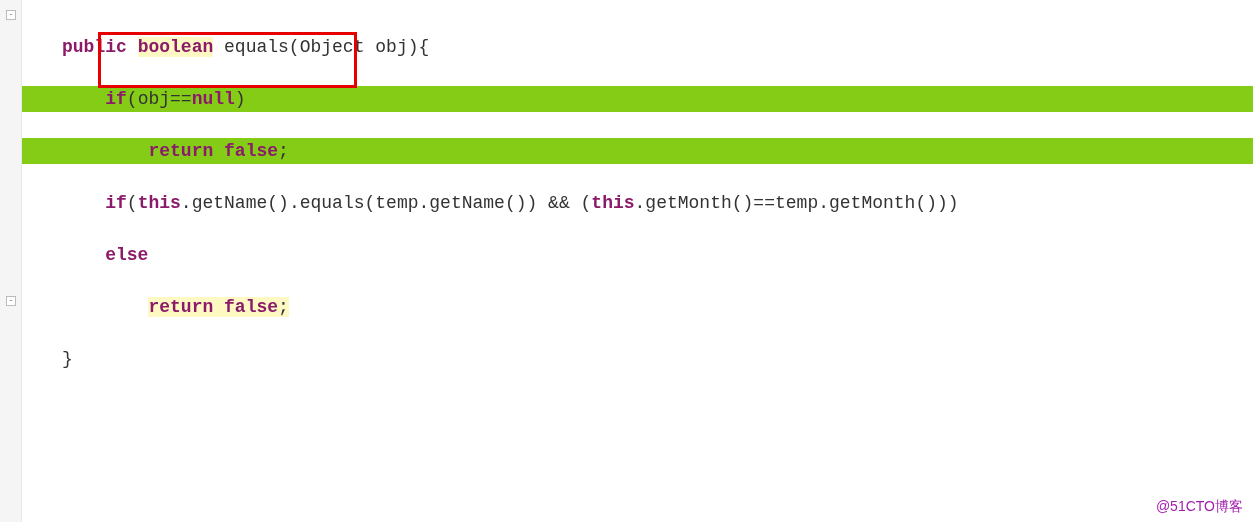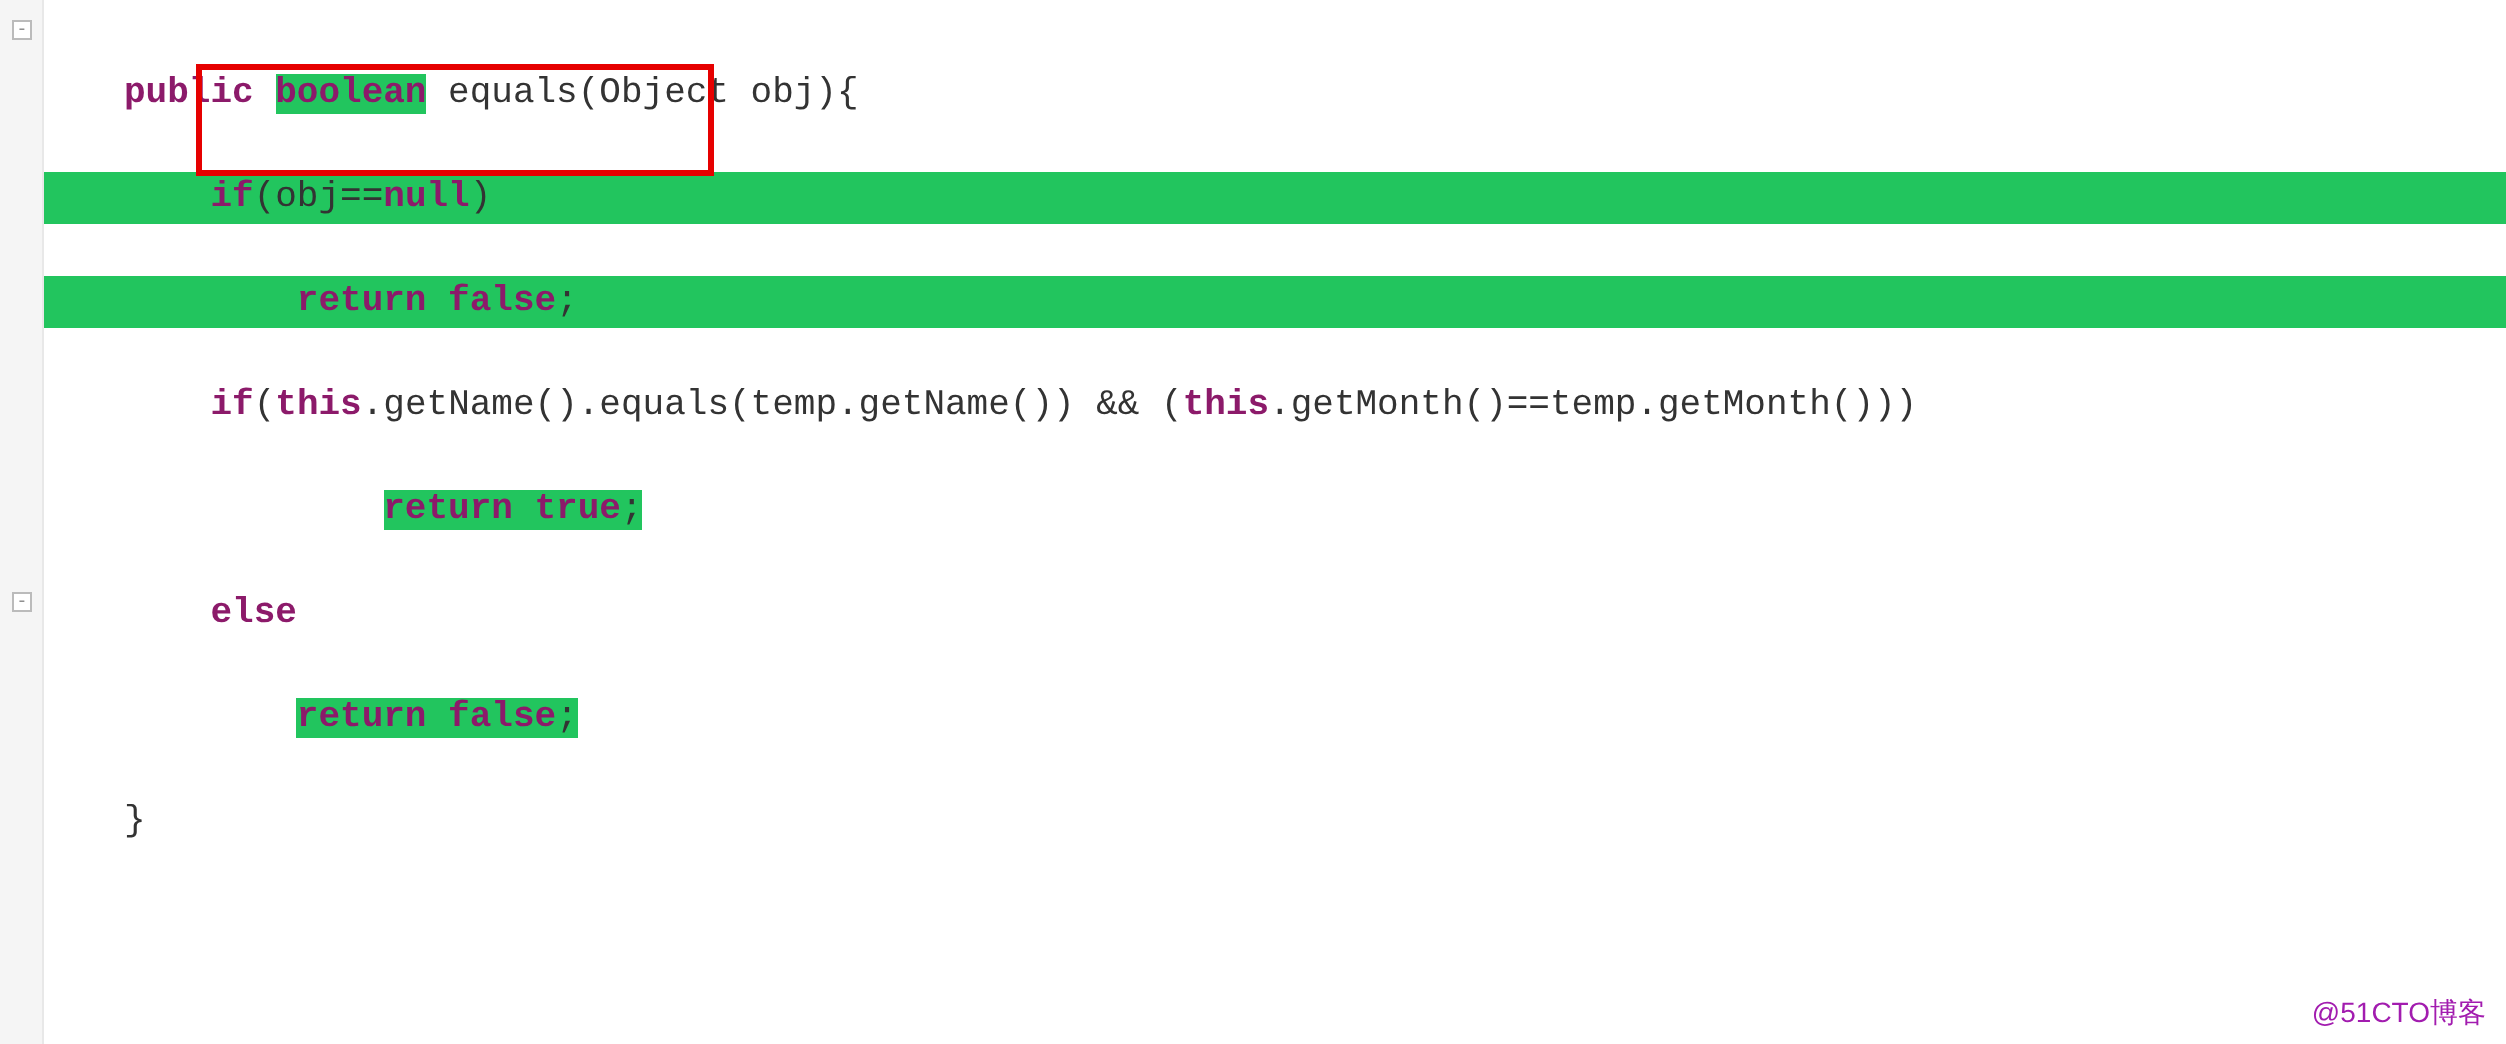"boolean" .kw-bg { background: #22c55e -> #fef9c3 }
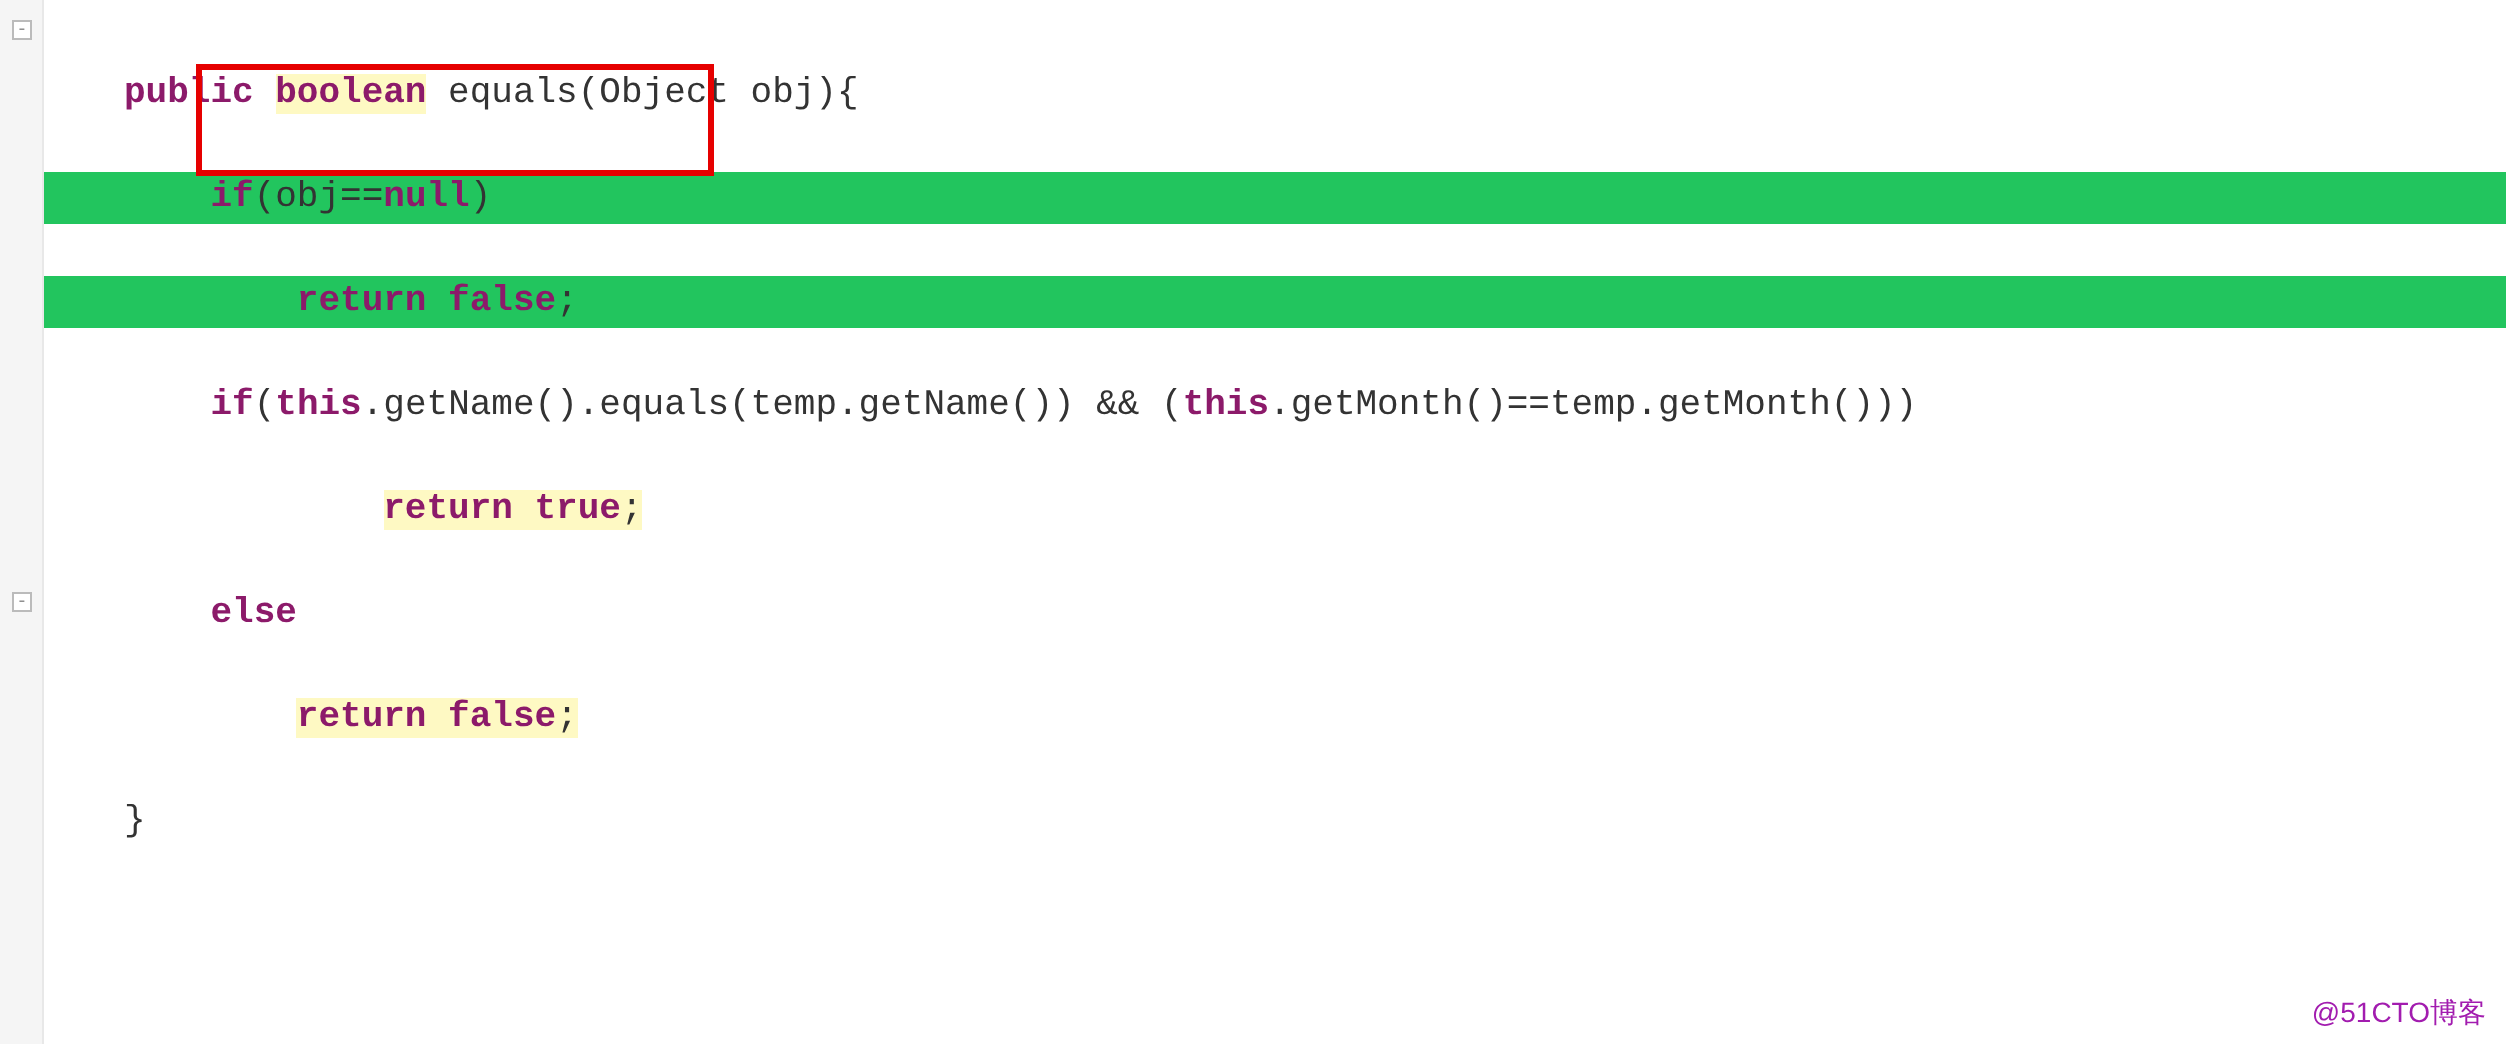"if(obj==null)" .line.hl { background: #22c55e -> #84cc16 }
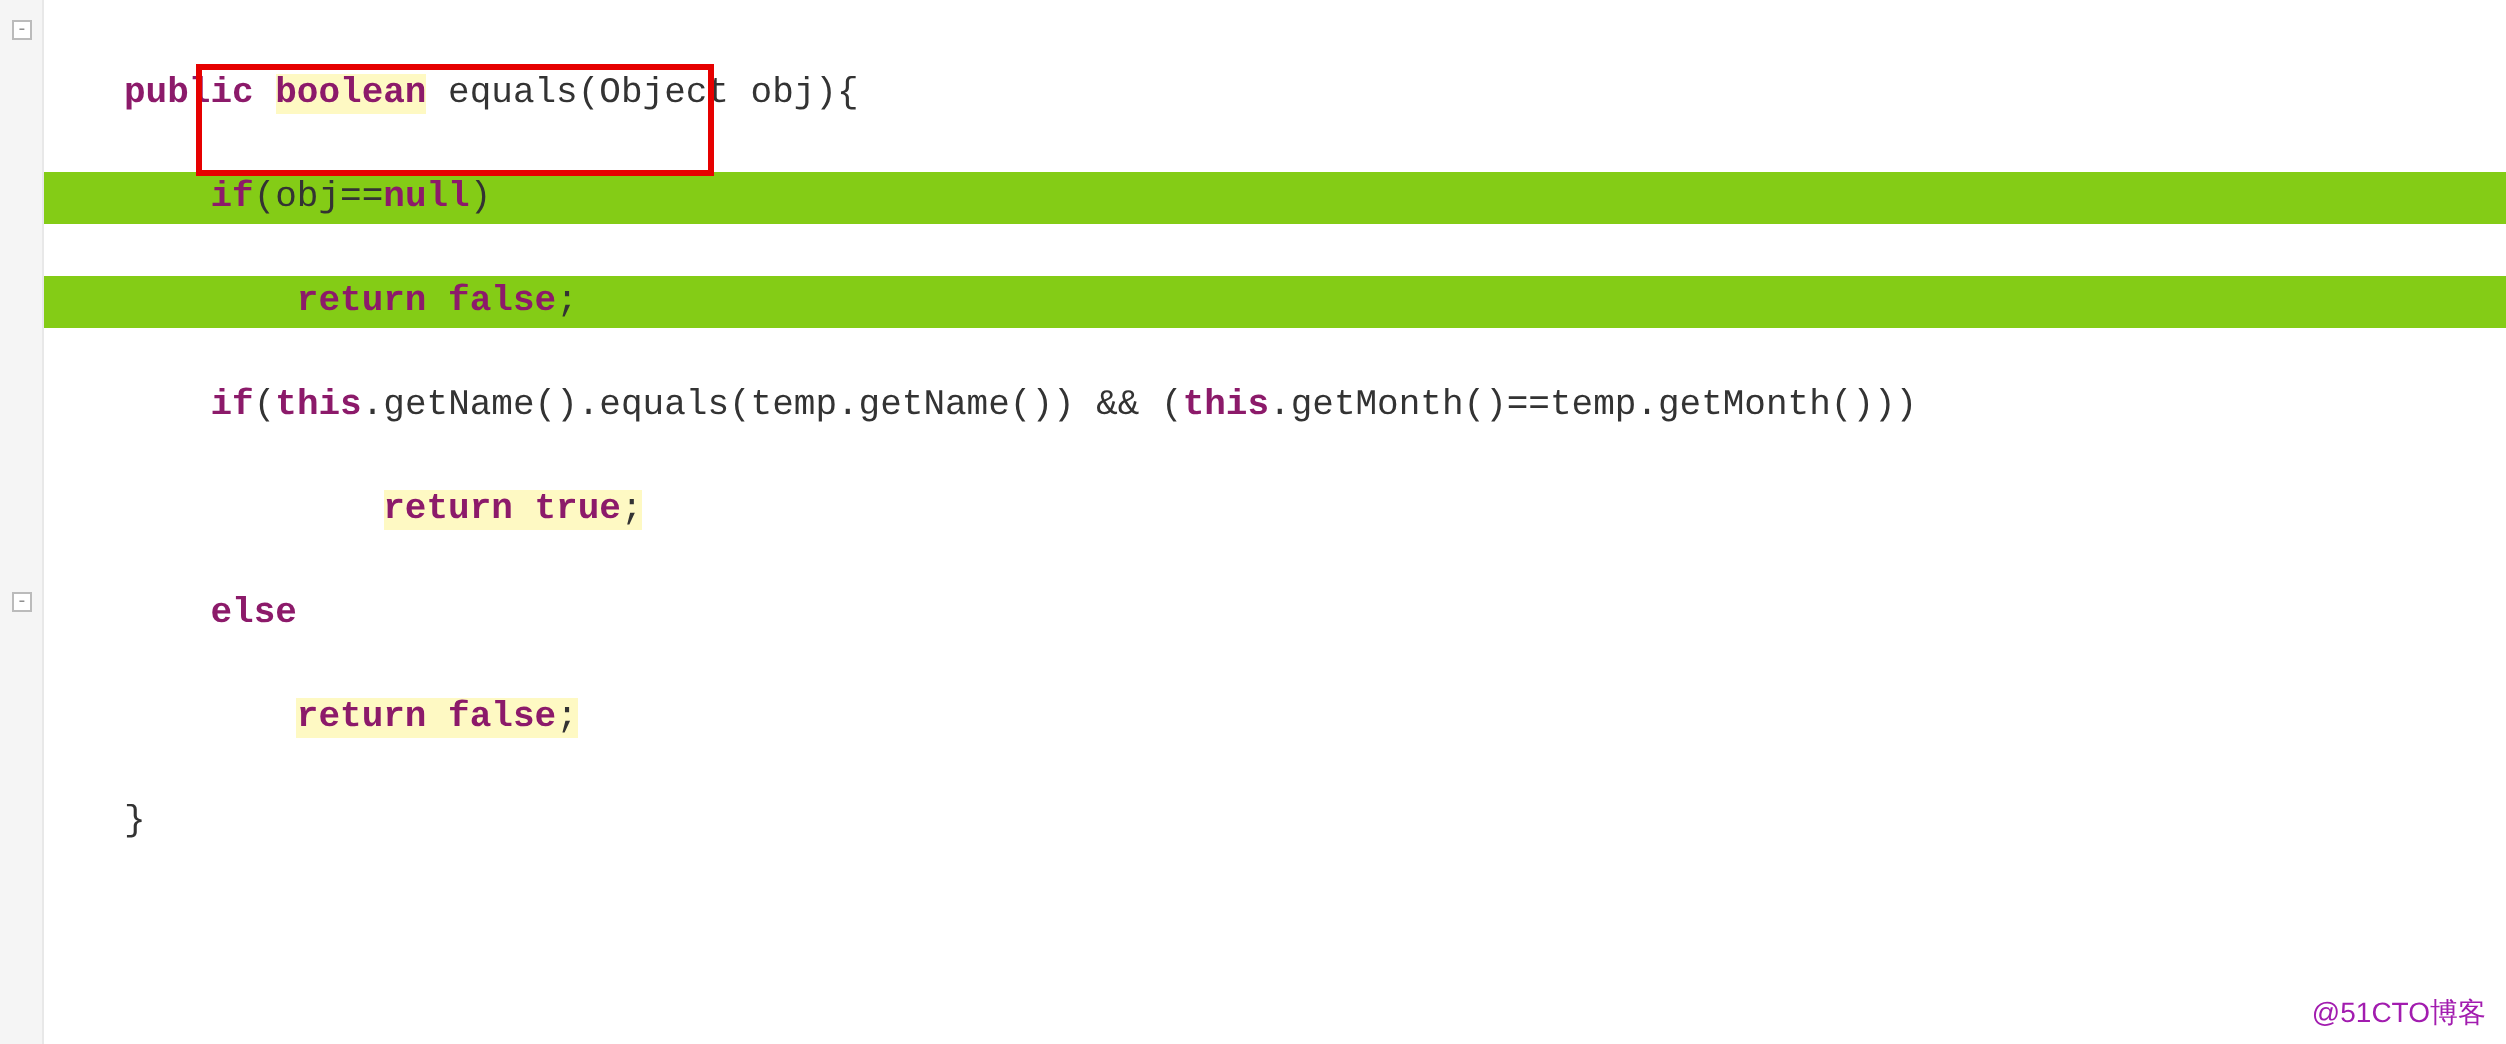"return true;" div.line { html: <div> <span>return</span><span> </span><span>true</span><span>;</span></div> -> none }
